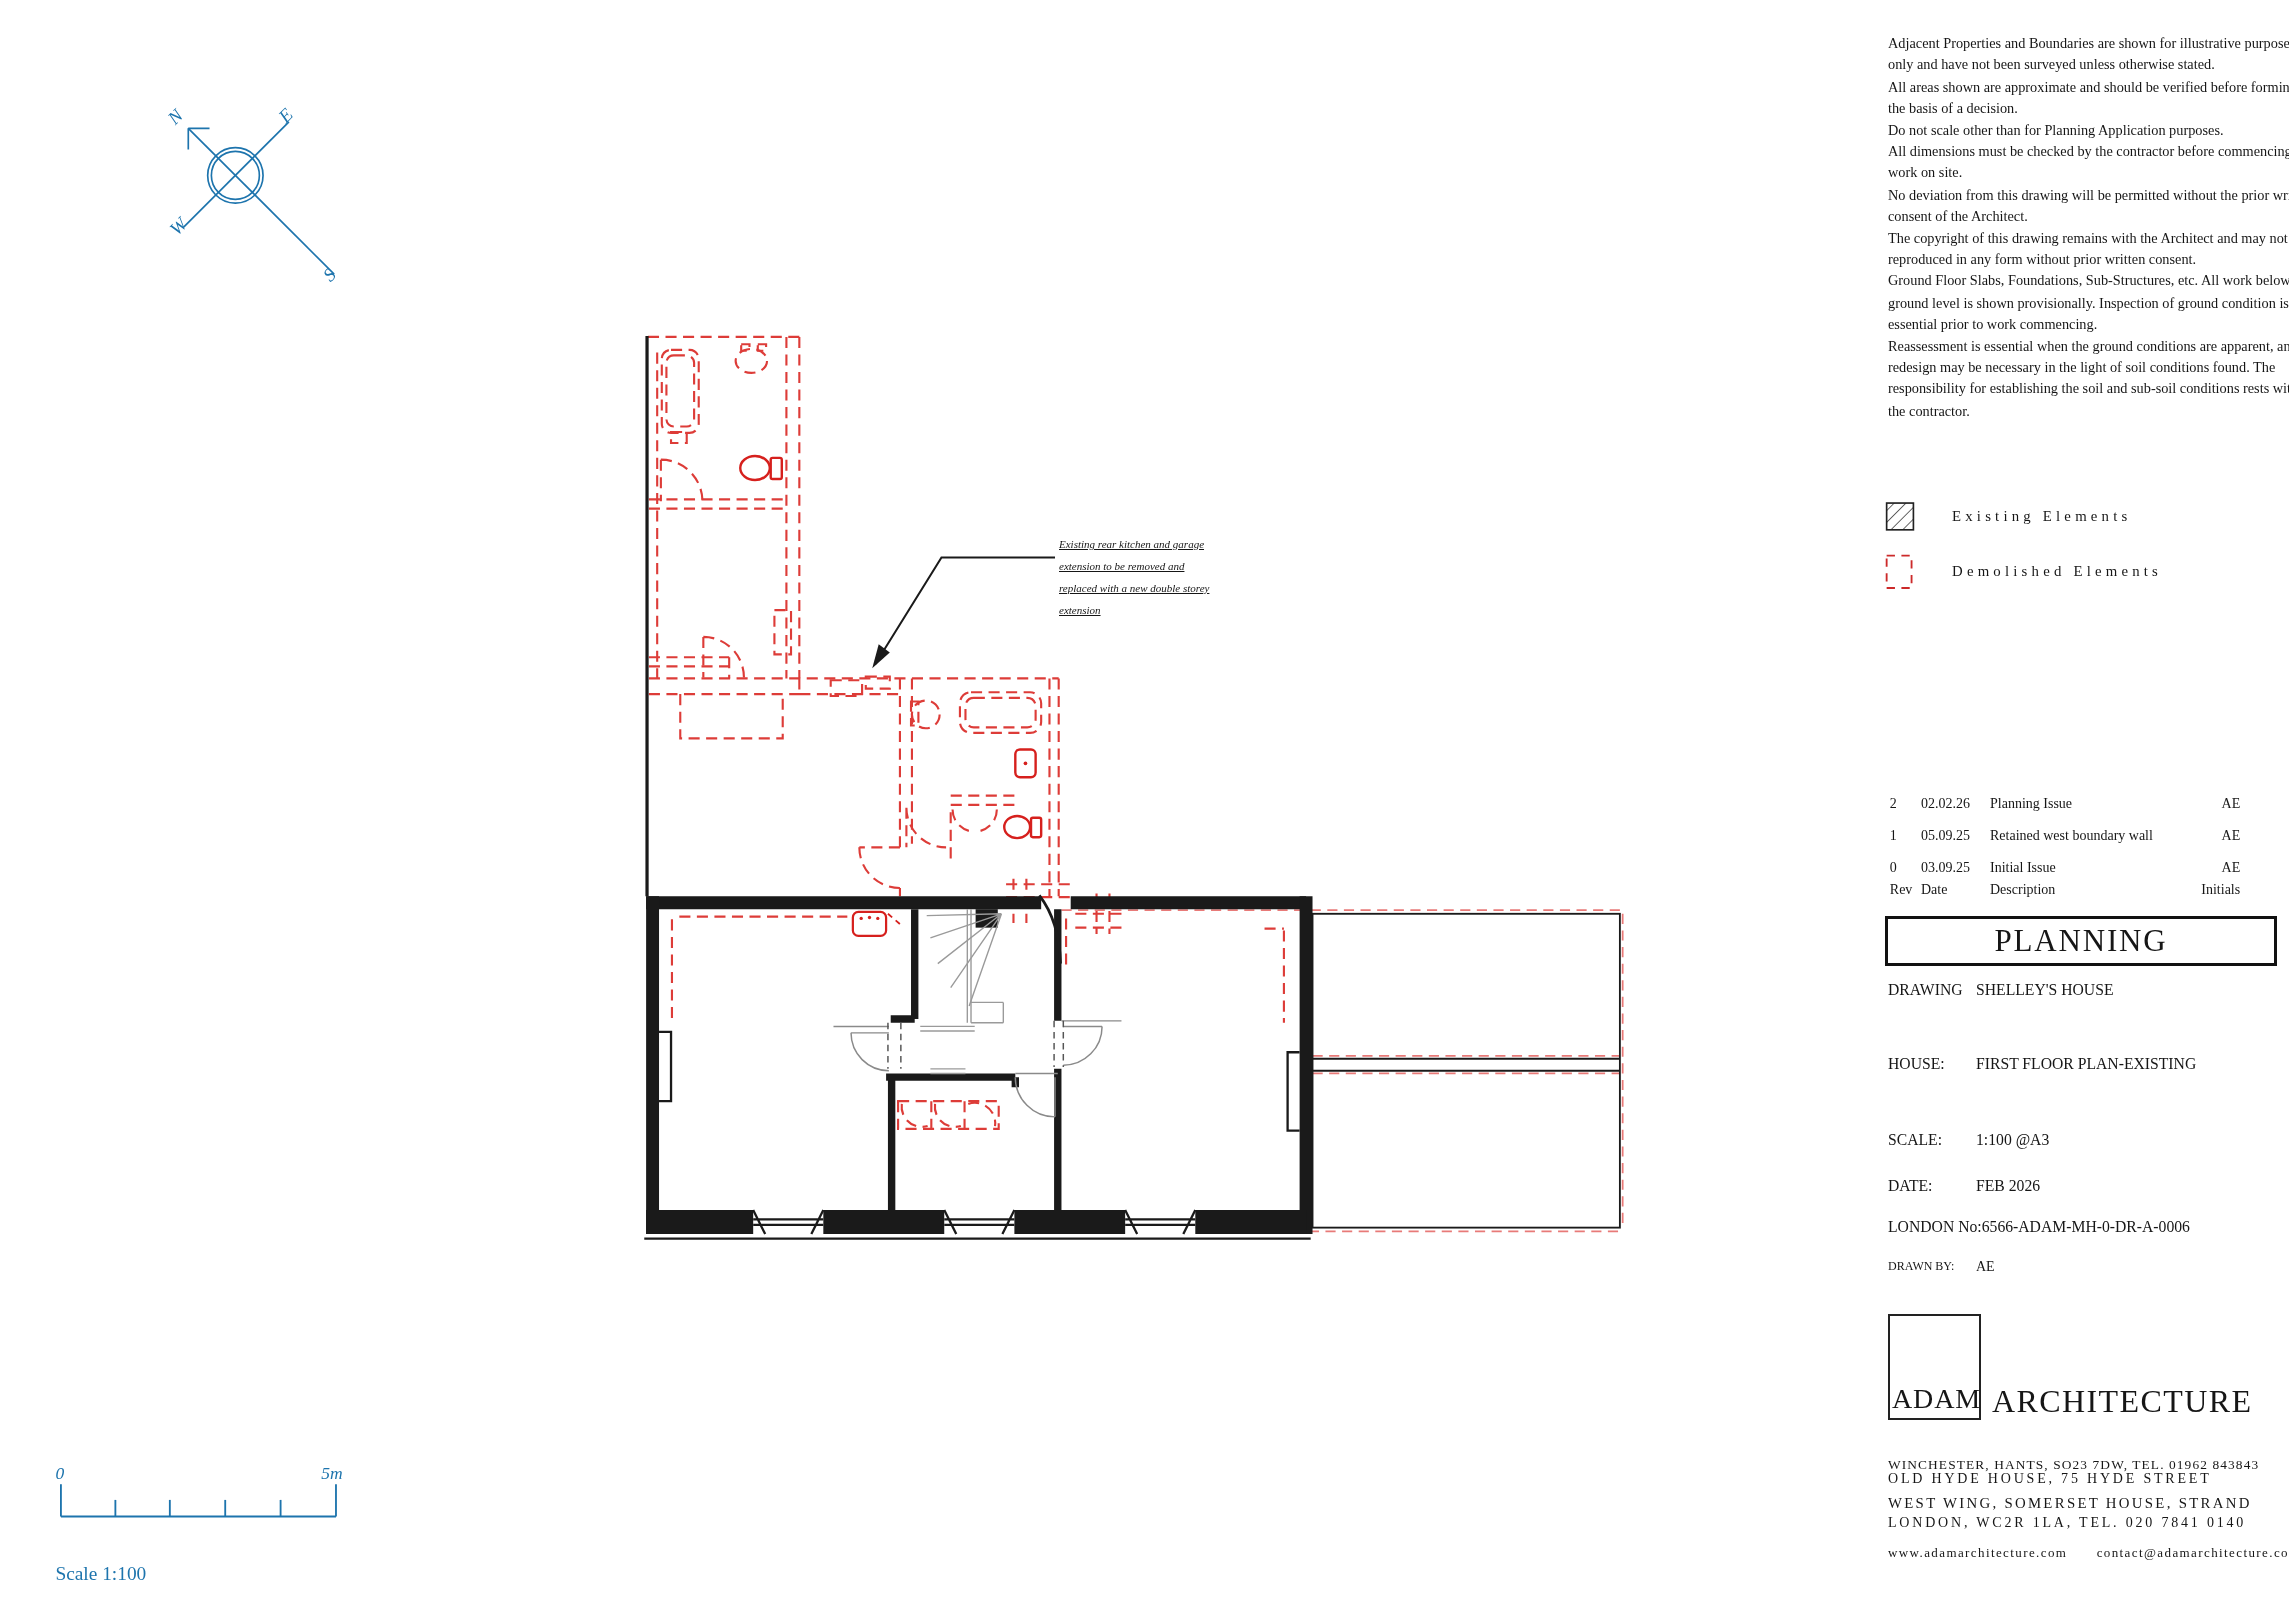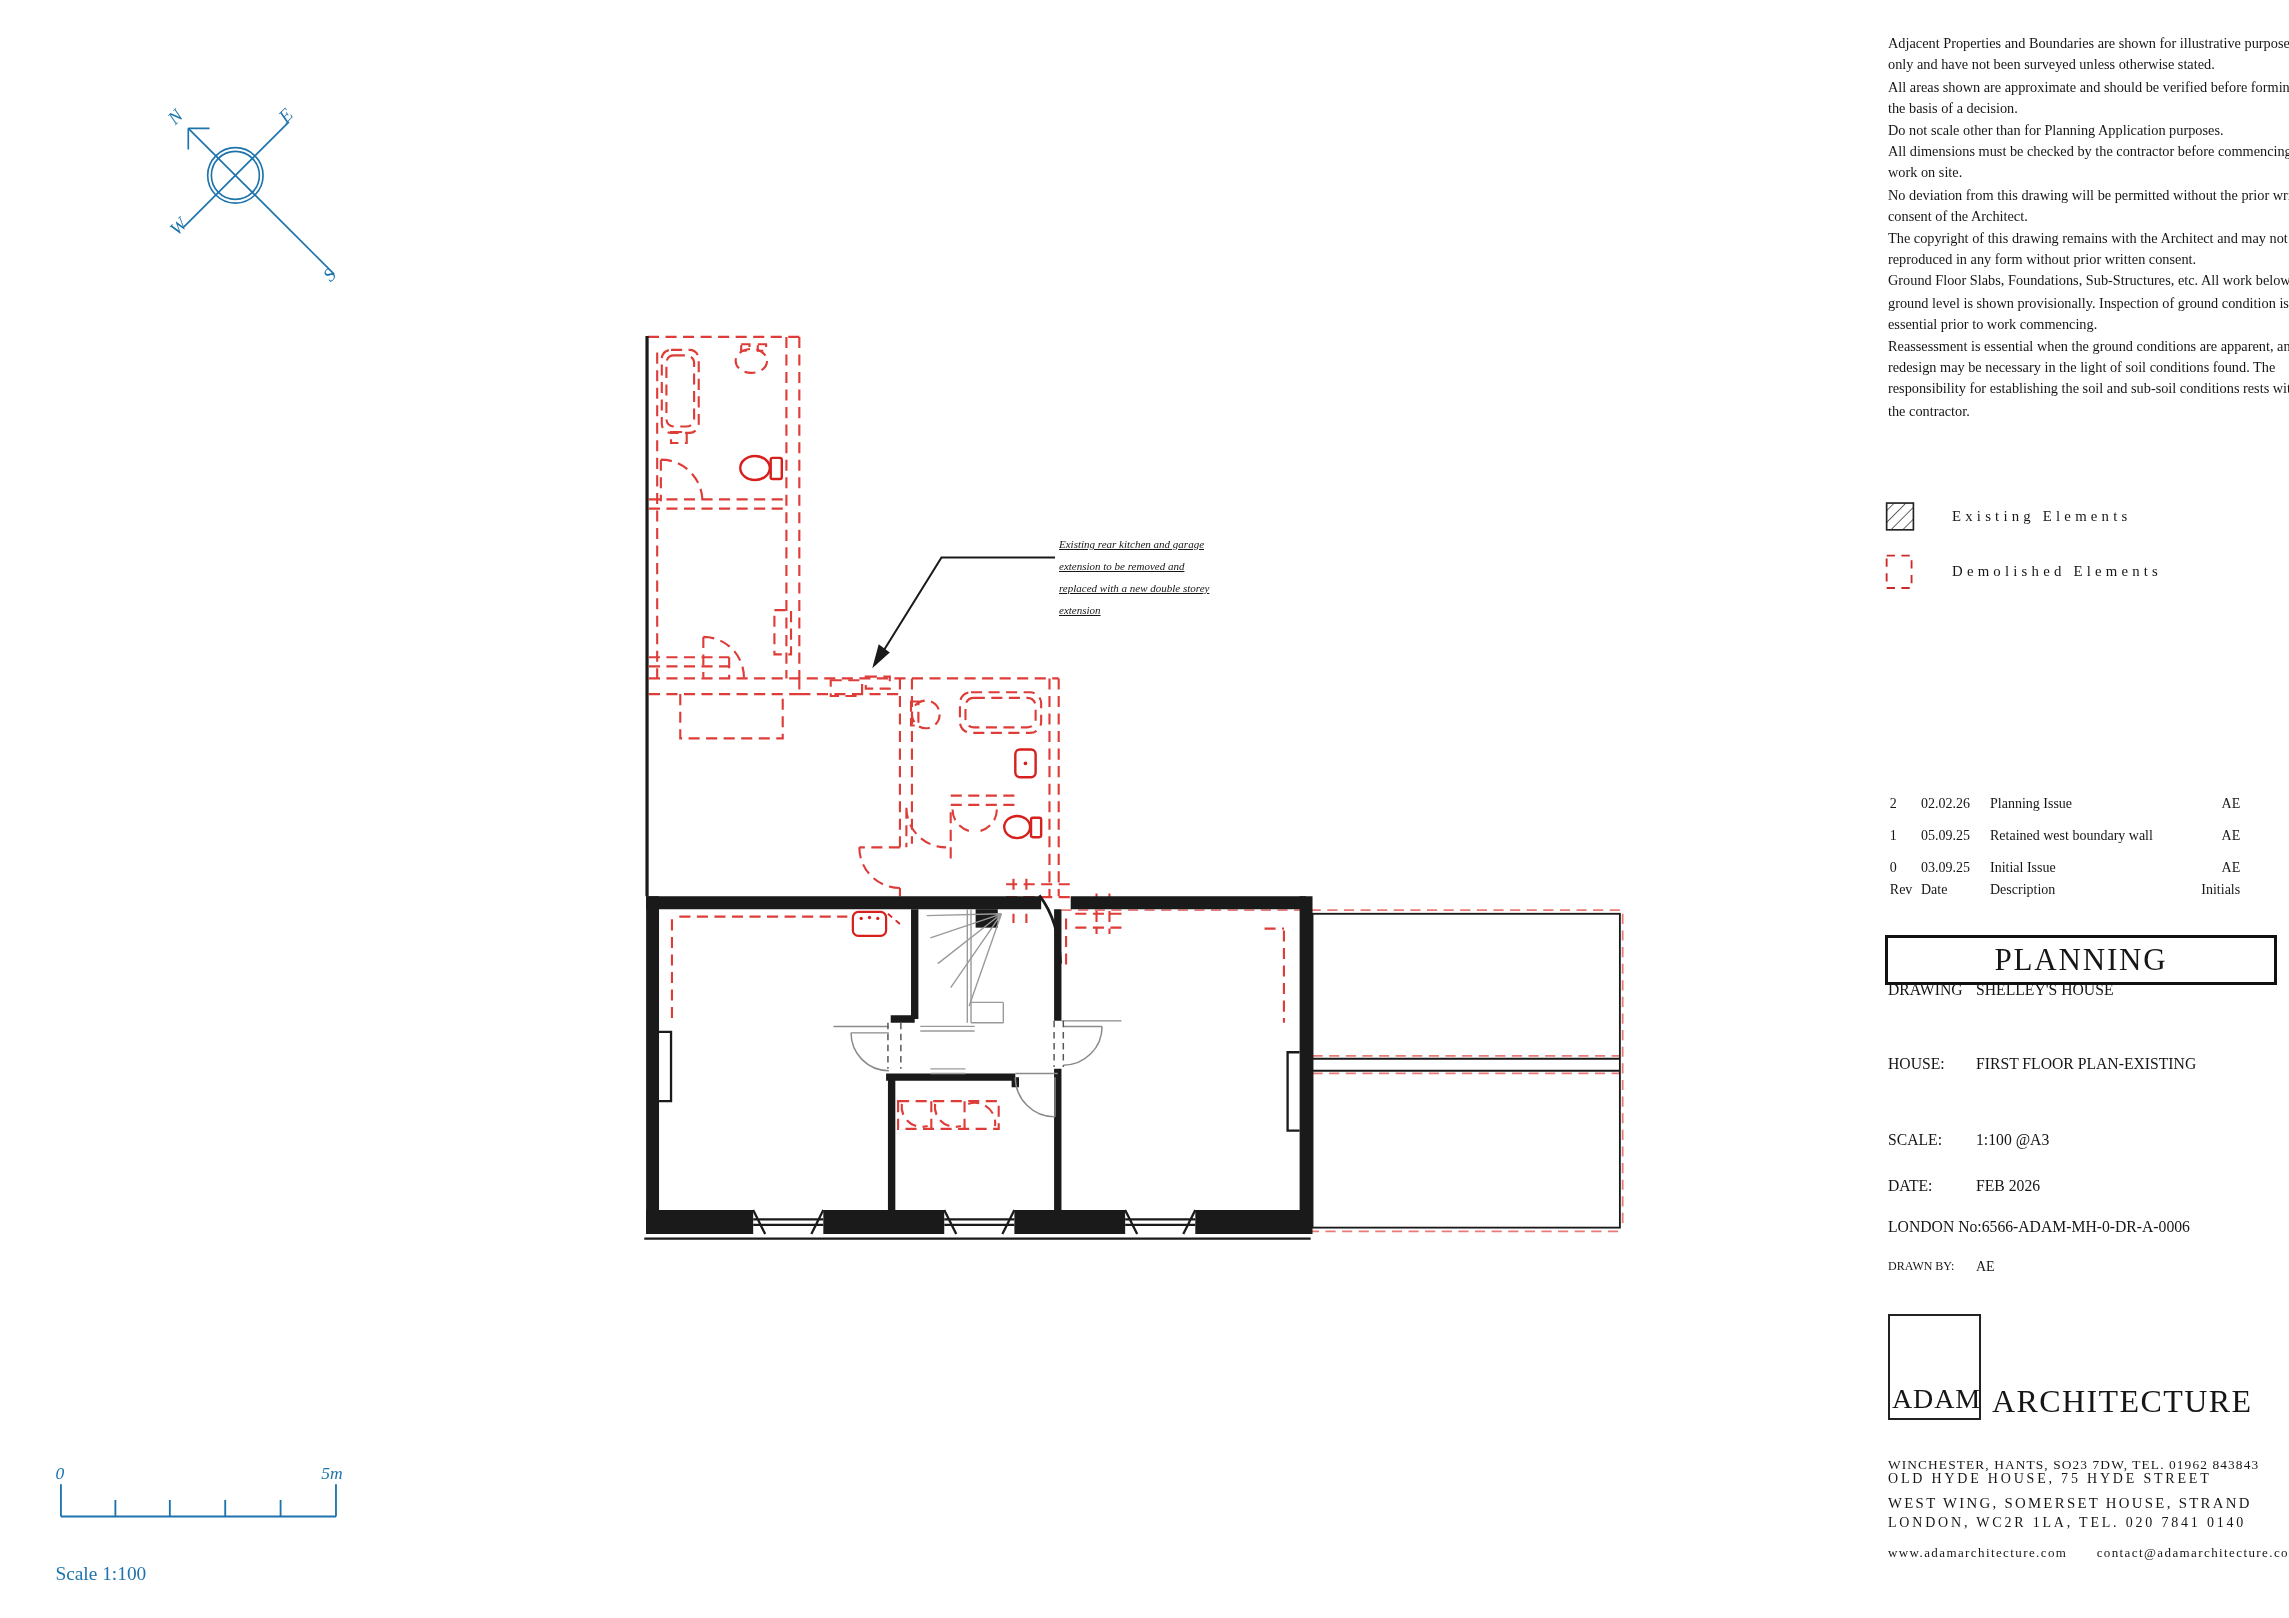"PLANNING" .stamp { margin-top: 19px -> none }
